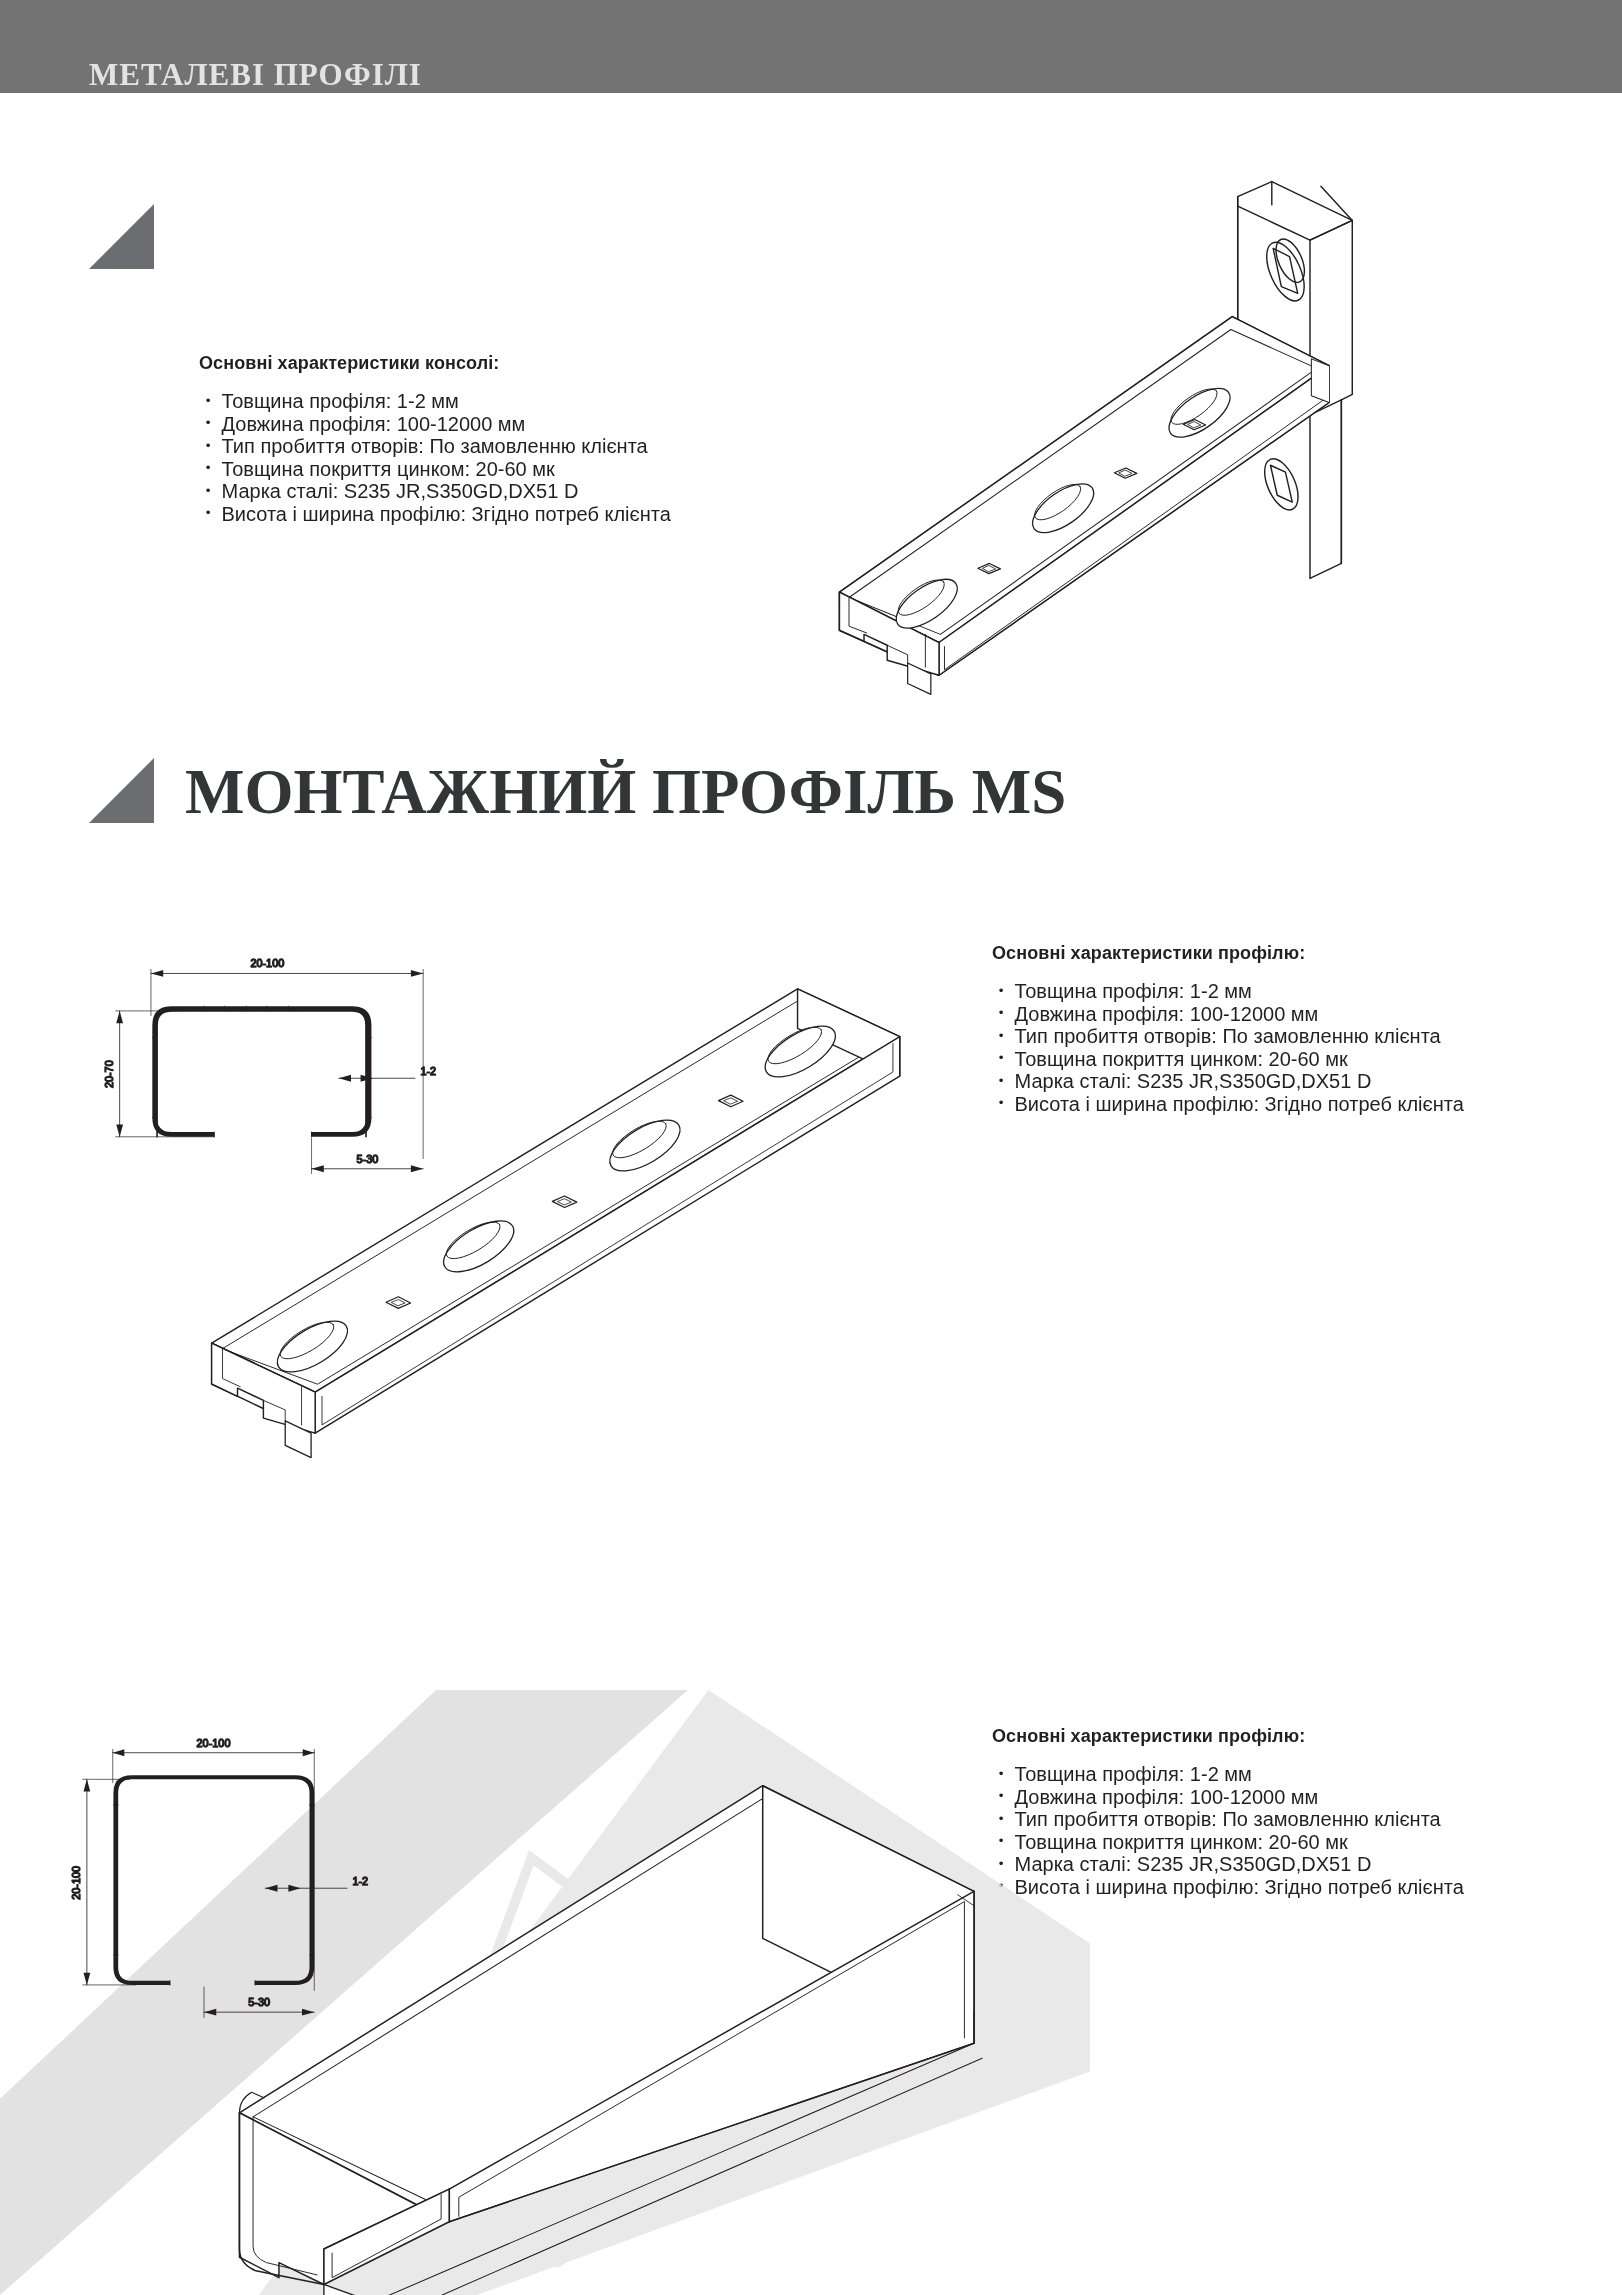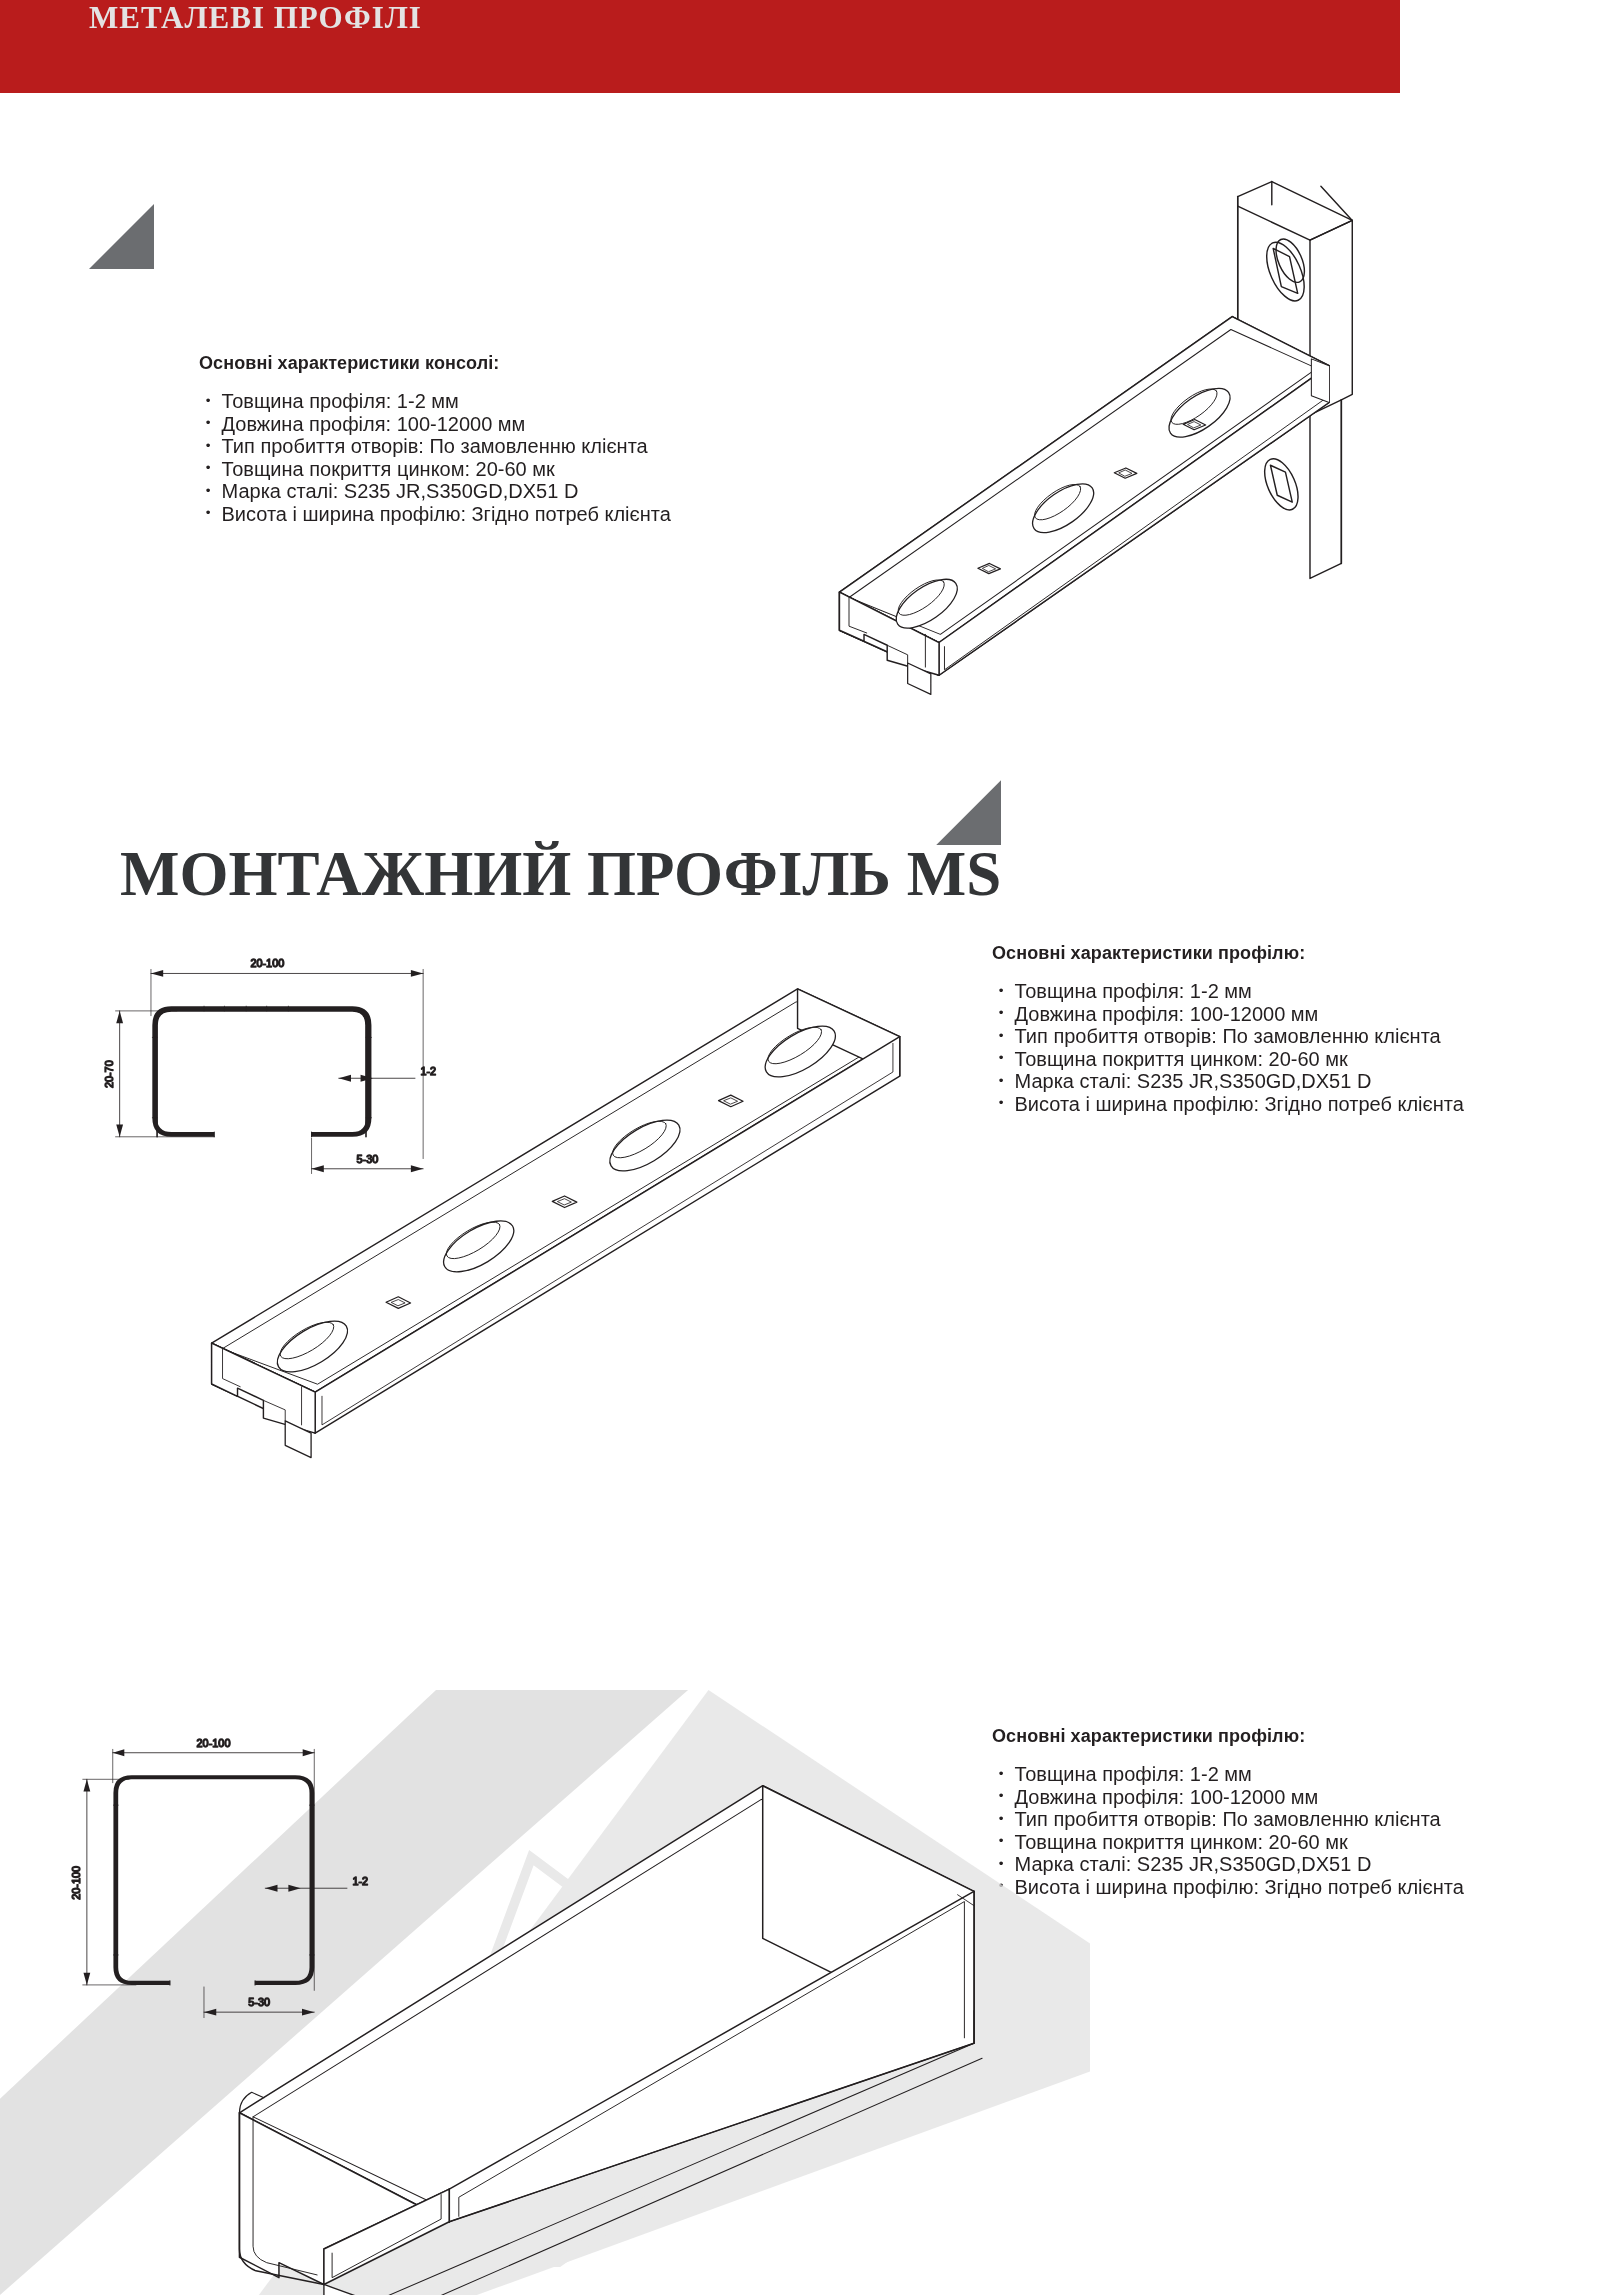"МЕТАЛЕВІ ПРОФІЛІ" .page-header { align-items: flex-start -> flex-end; background: #b91c1c -> #737373; width: 1400px -> 1622px }
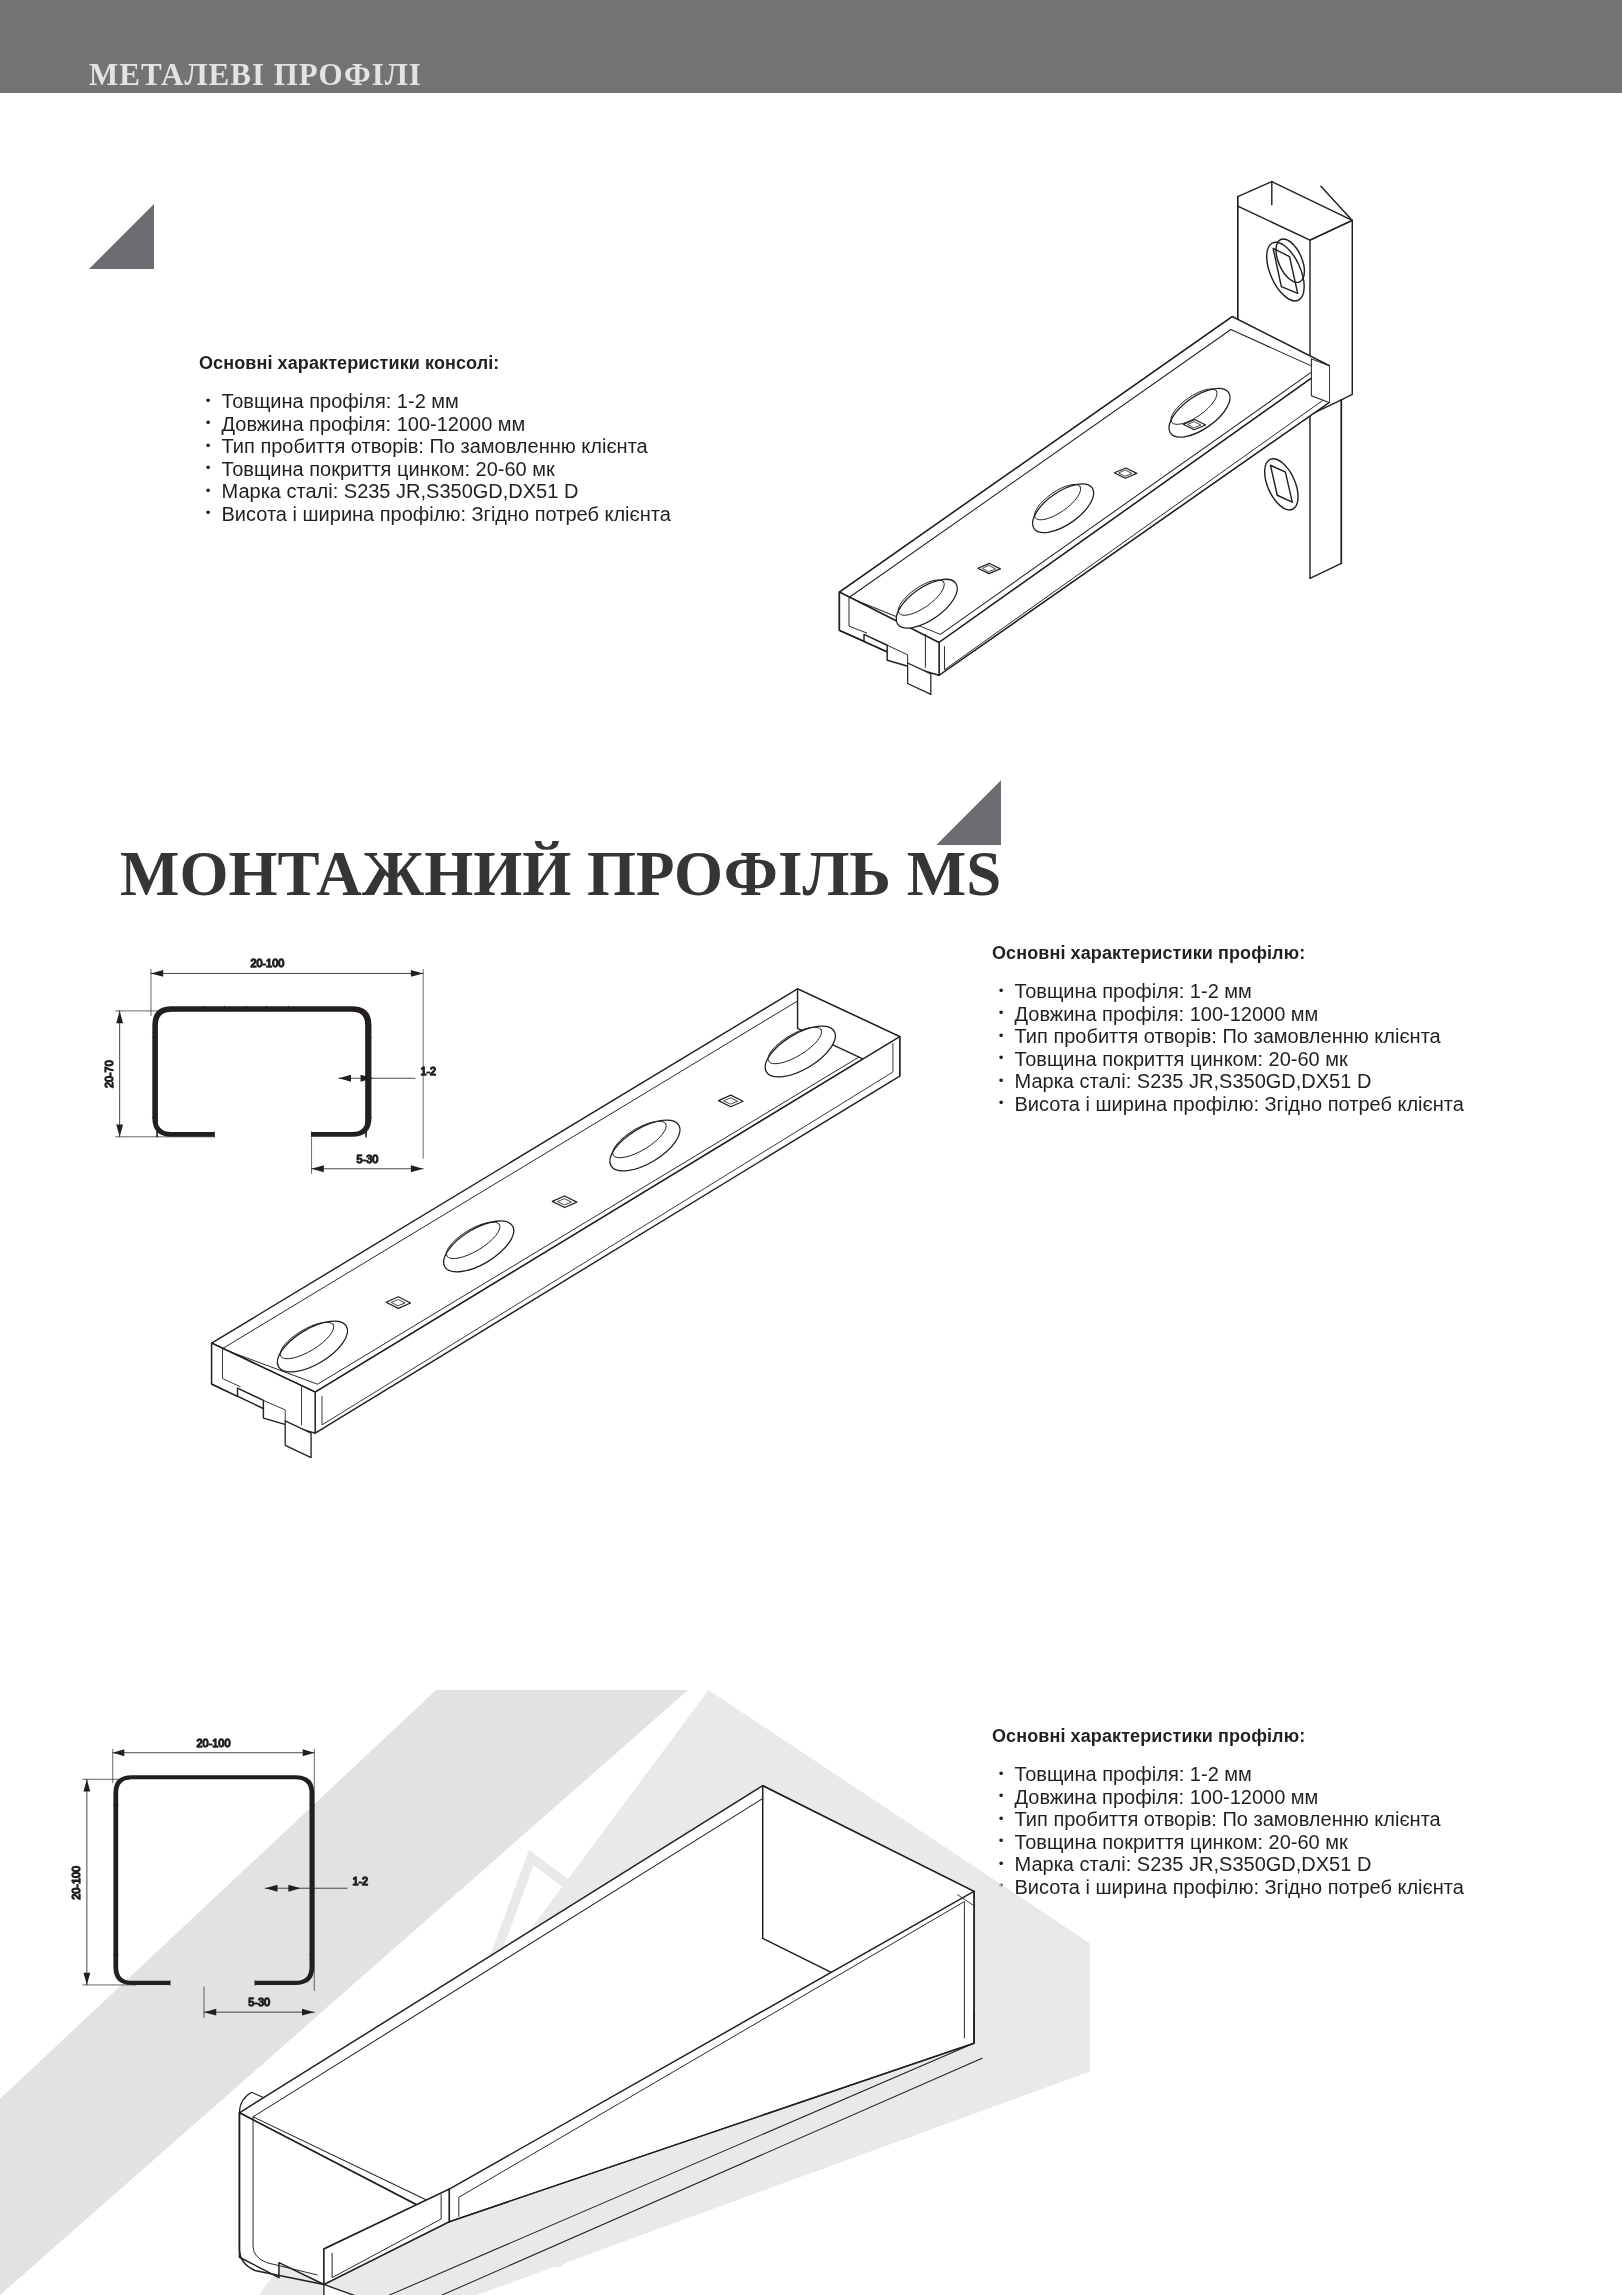"МОНТАЖНИЙ ПРОФІЛЬ MS" div.section-head { flex-direction: column -> none; top: 780px -> 758px }
